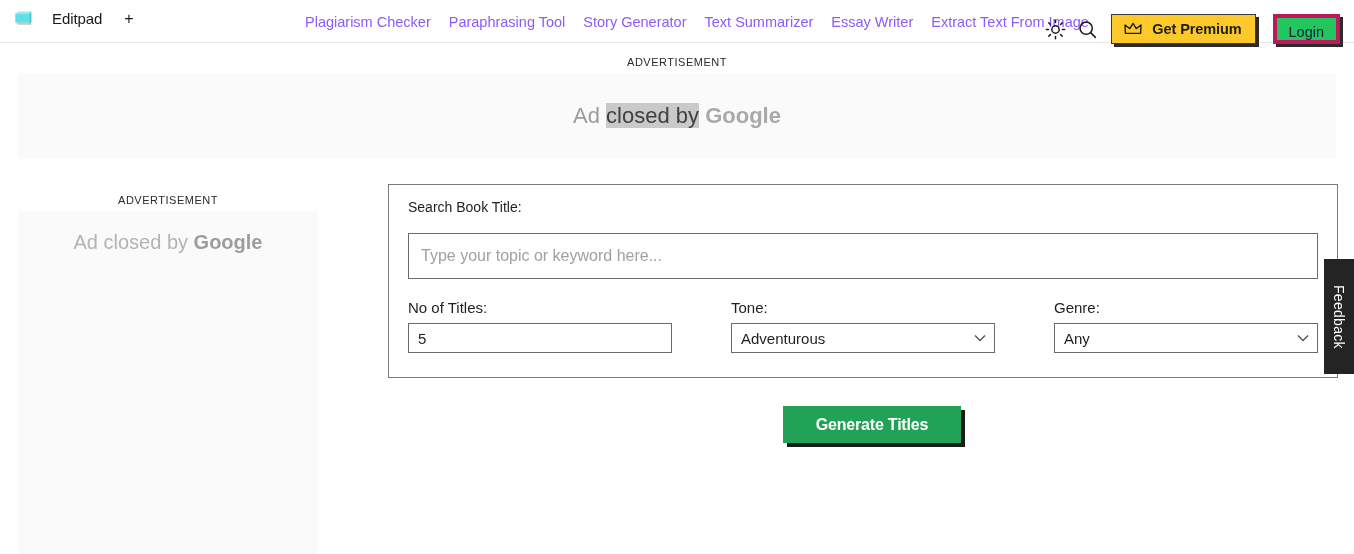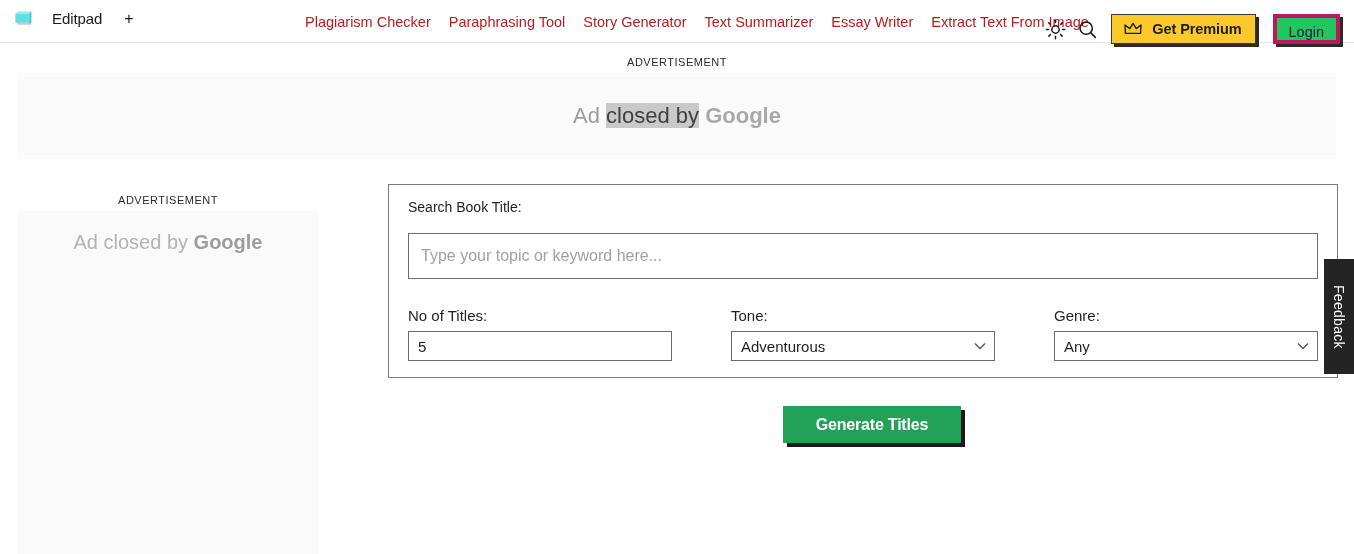"Plagiarism Checker" .nav a { color: #b91c1c -> #8b5cf6 }
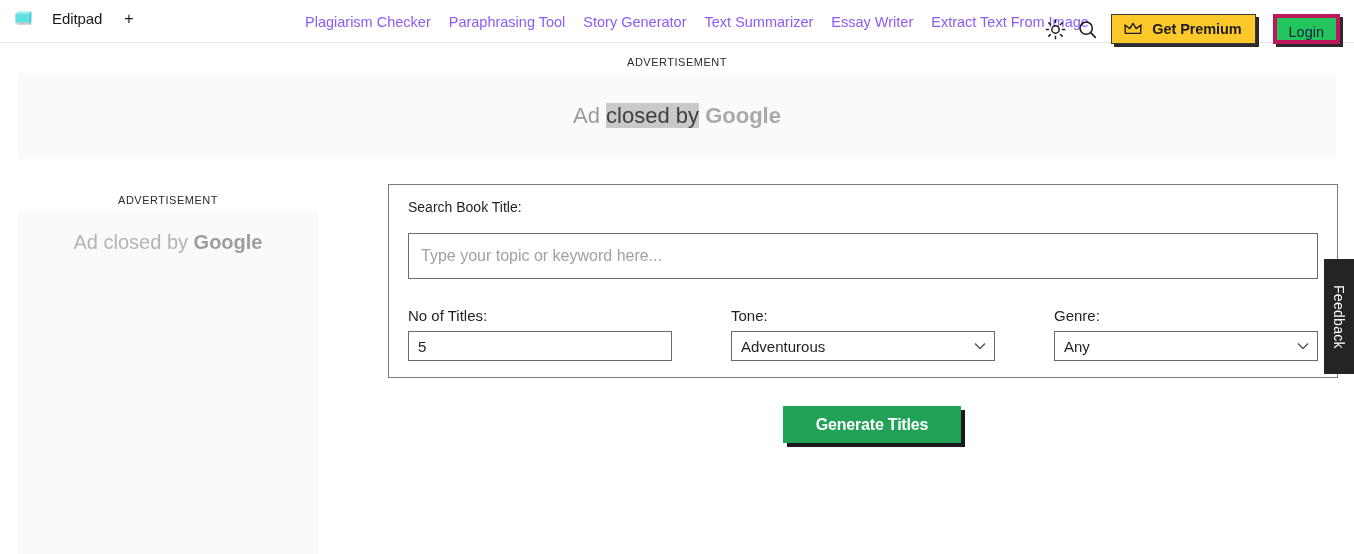"No of Titles:" .field-row { margin-top: 8px -> none }
